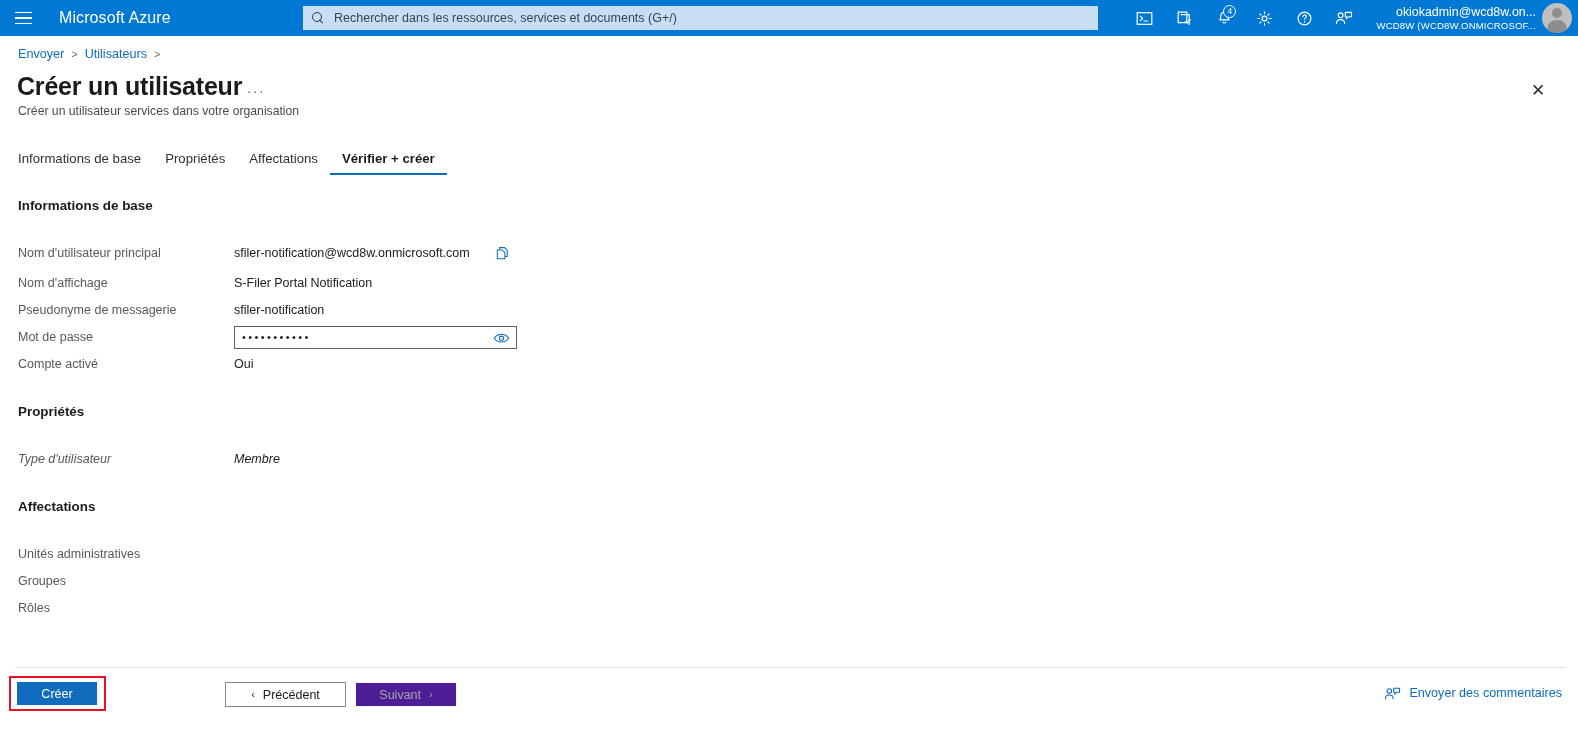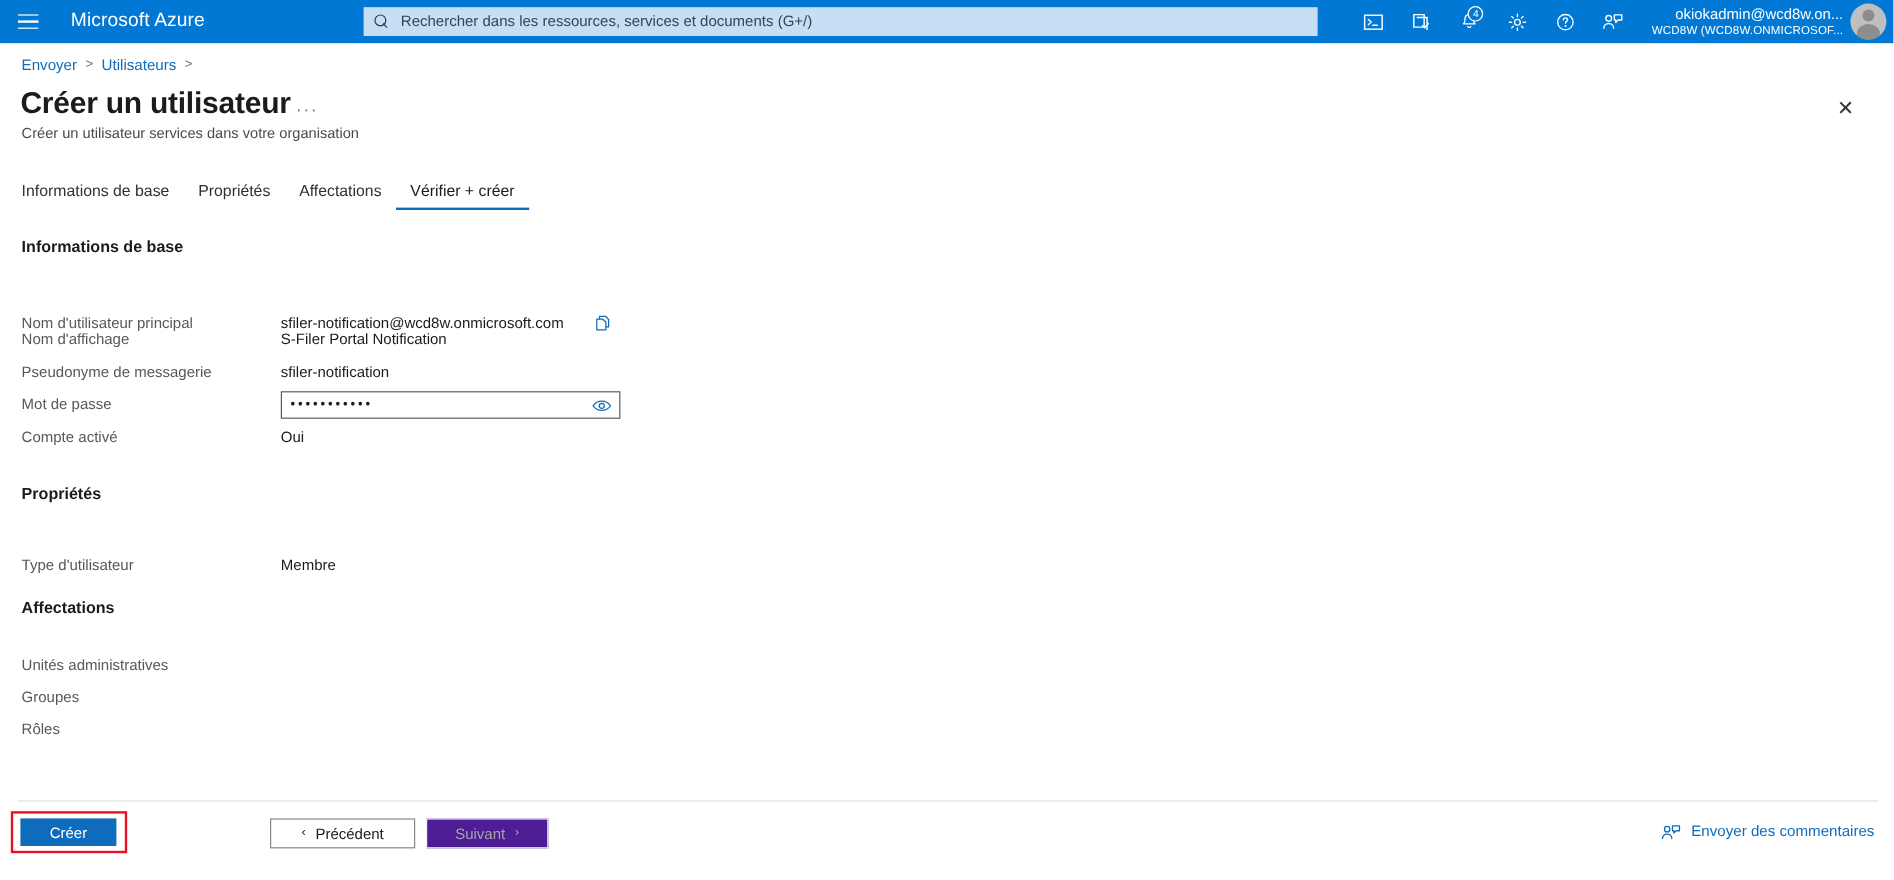"Vérifier + créer" .tab.active { font-weight: 400 -> 700 }
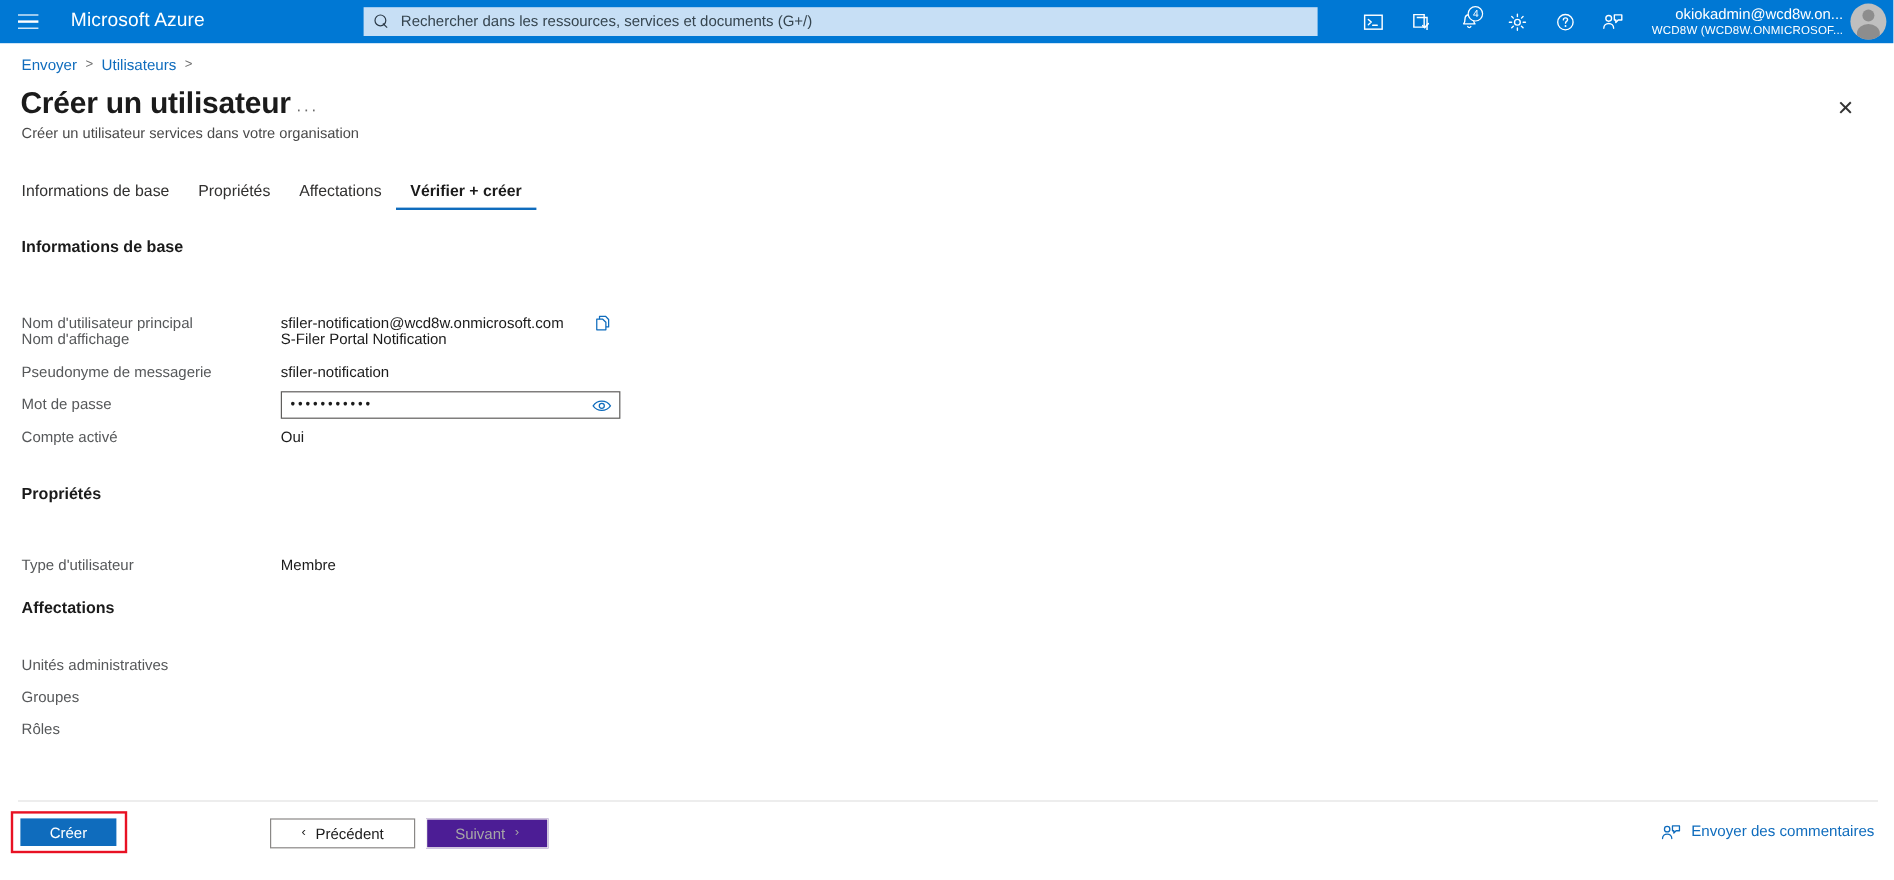"Nom d'utilisateur principal" div.row { margin-top: 16px -> none }
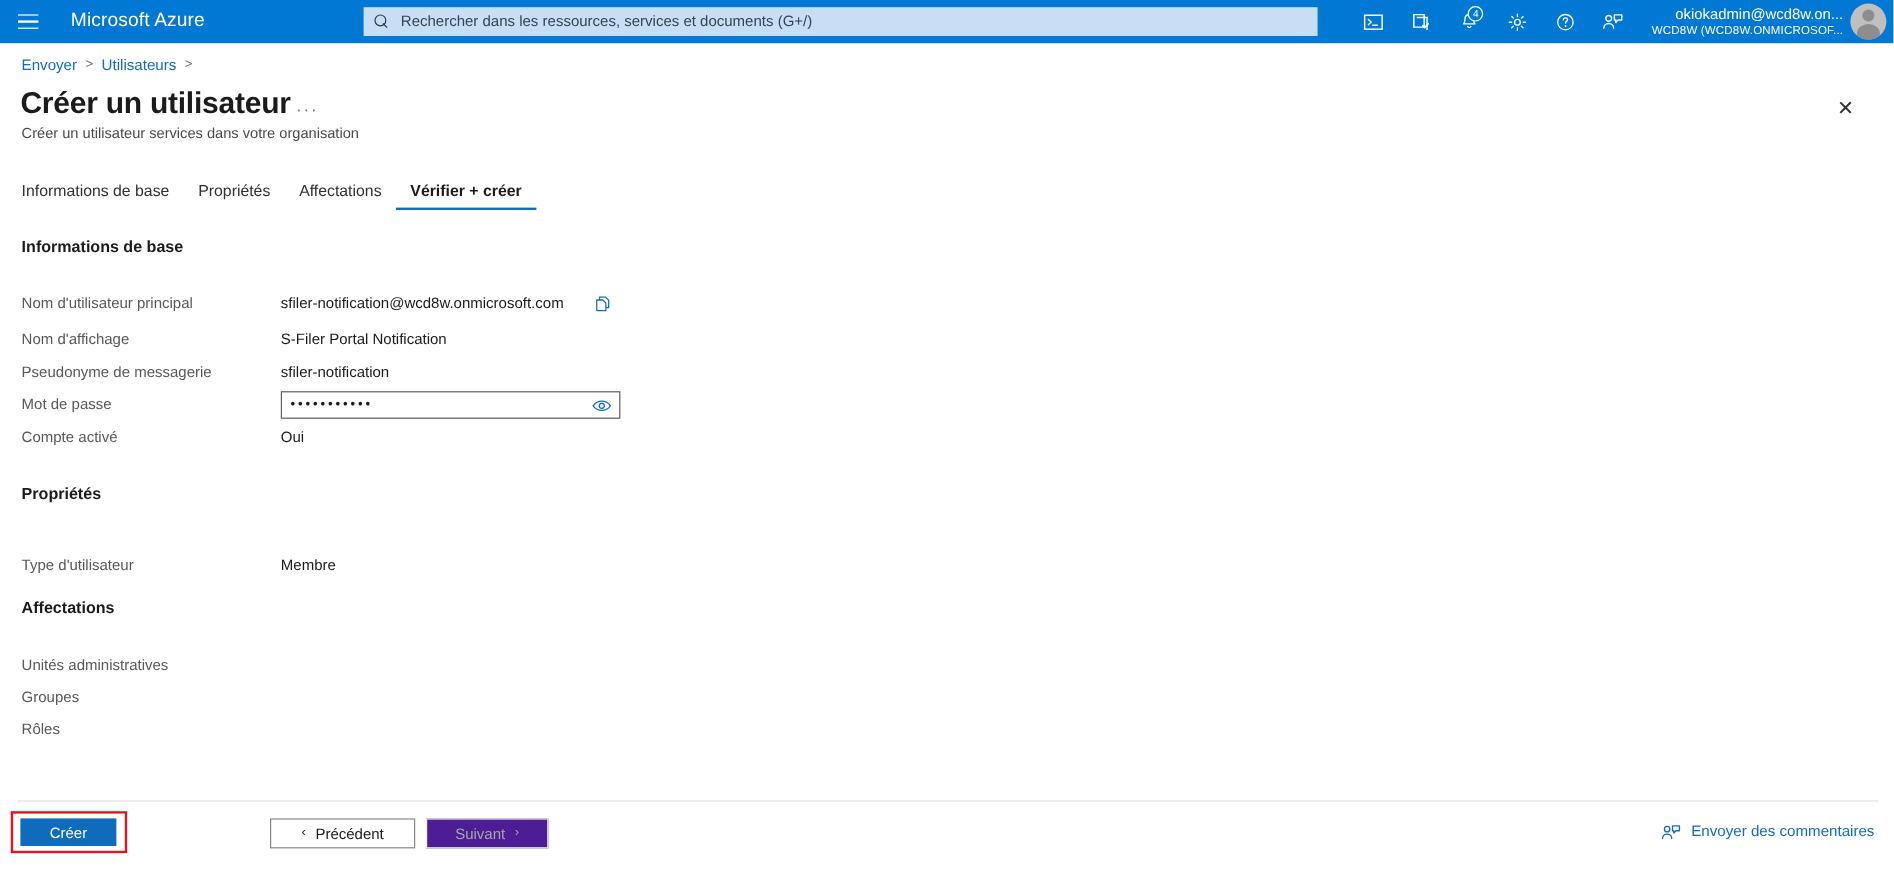"Type d'utilisateur" div.row { font-style: none -> italic; top: 464px -> 452px }
